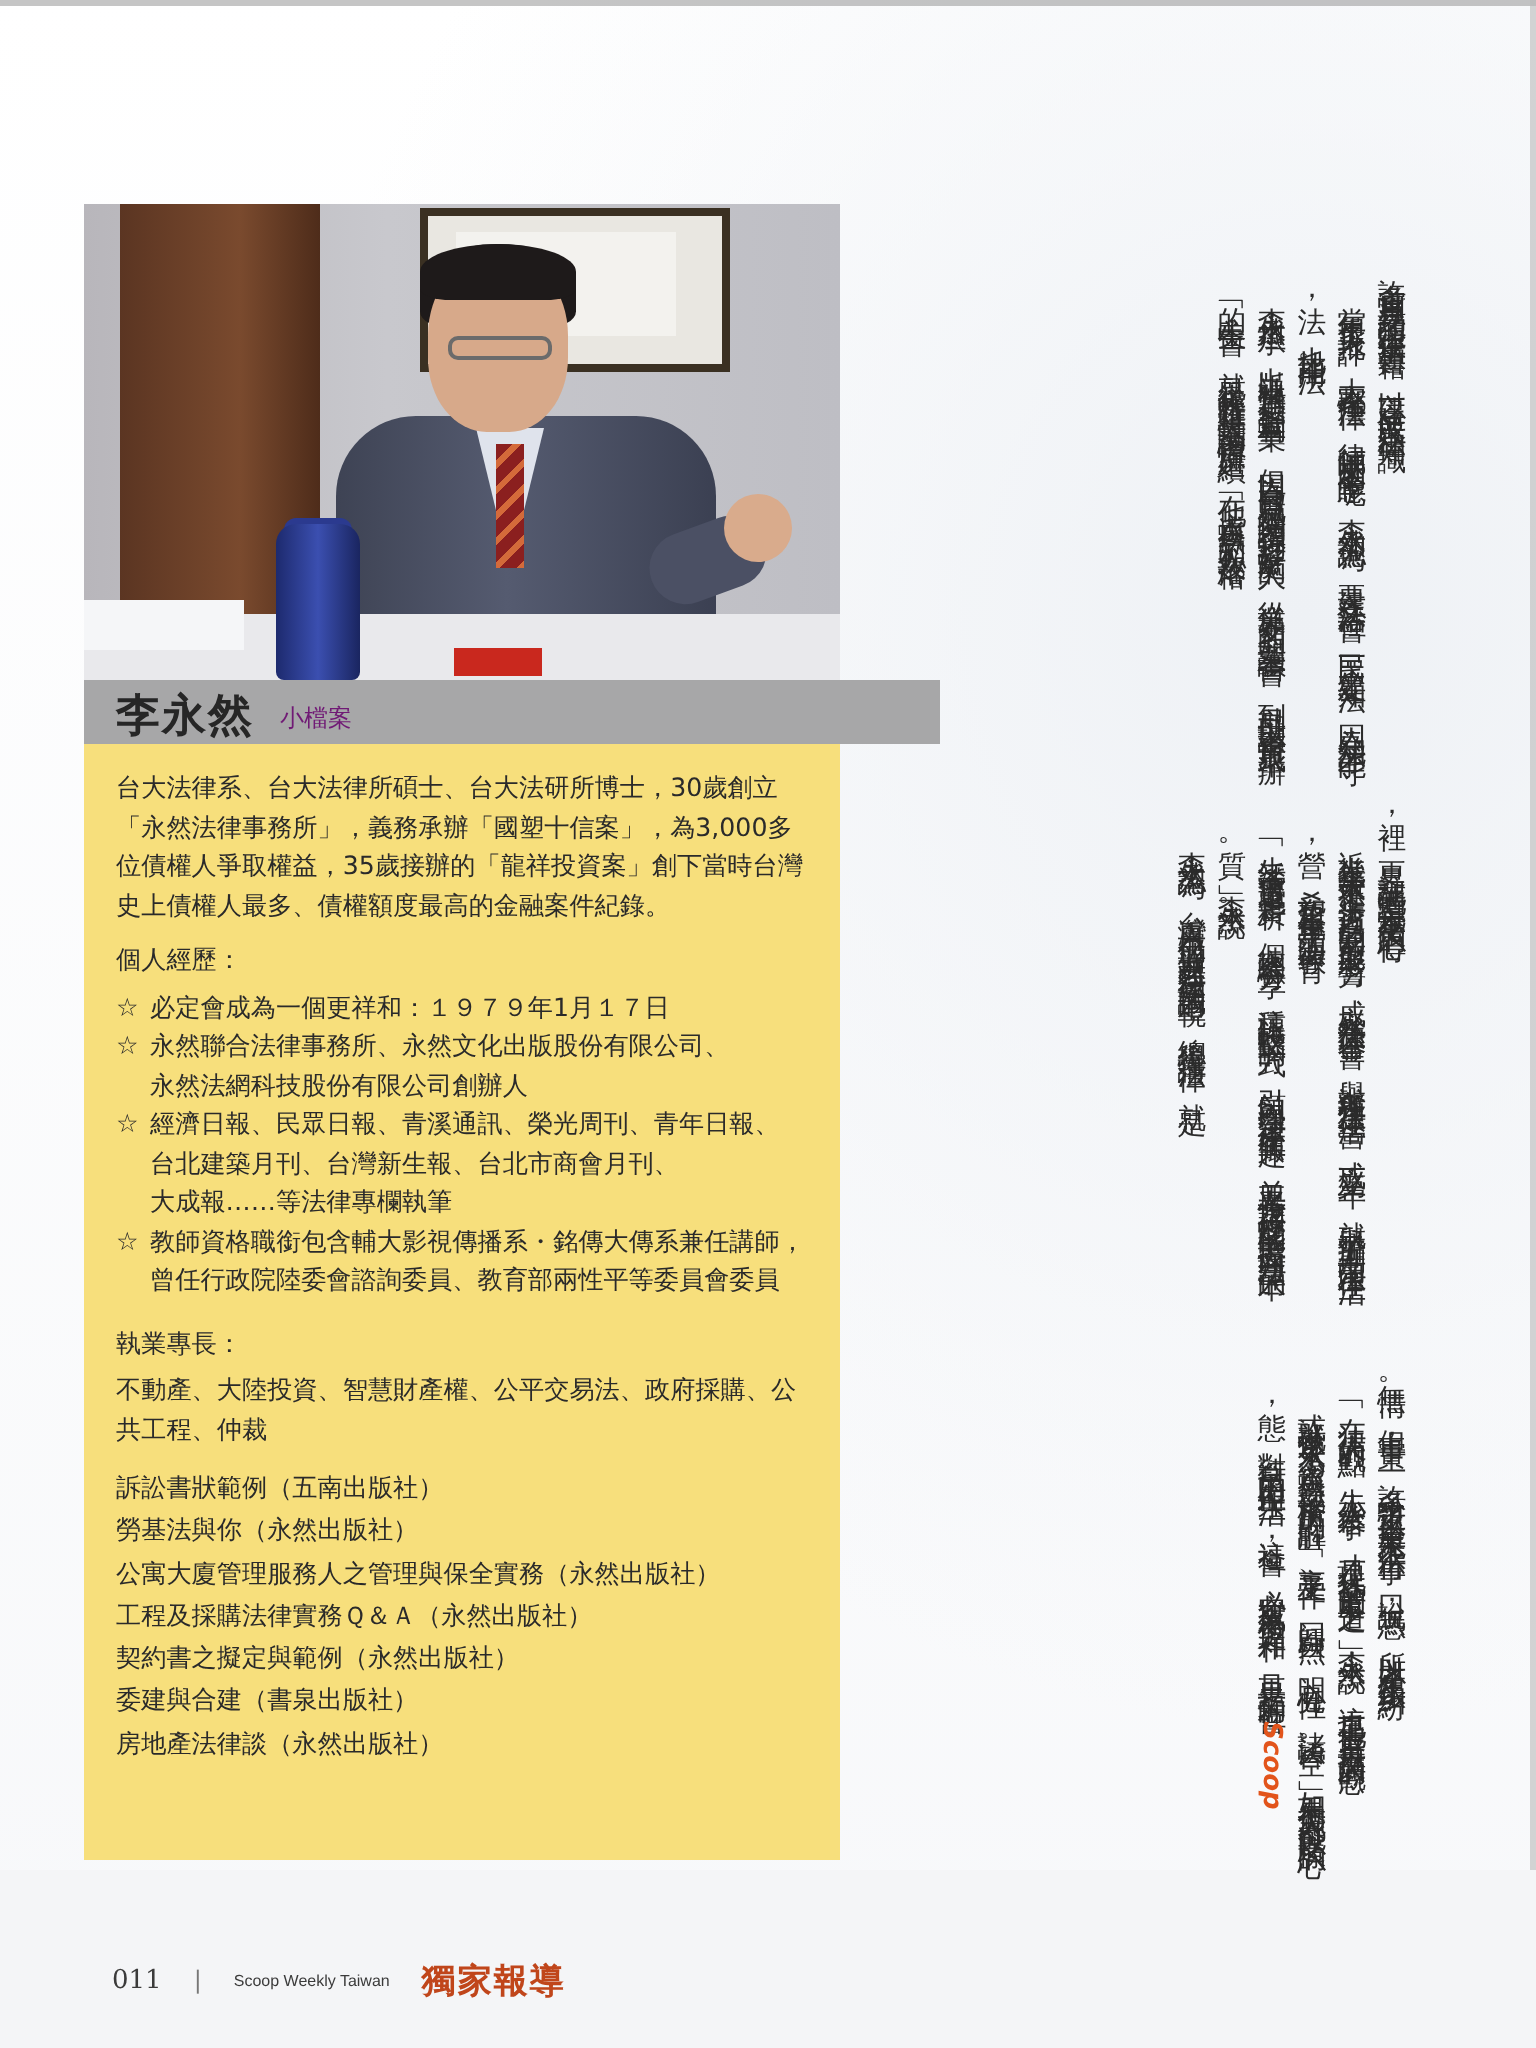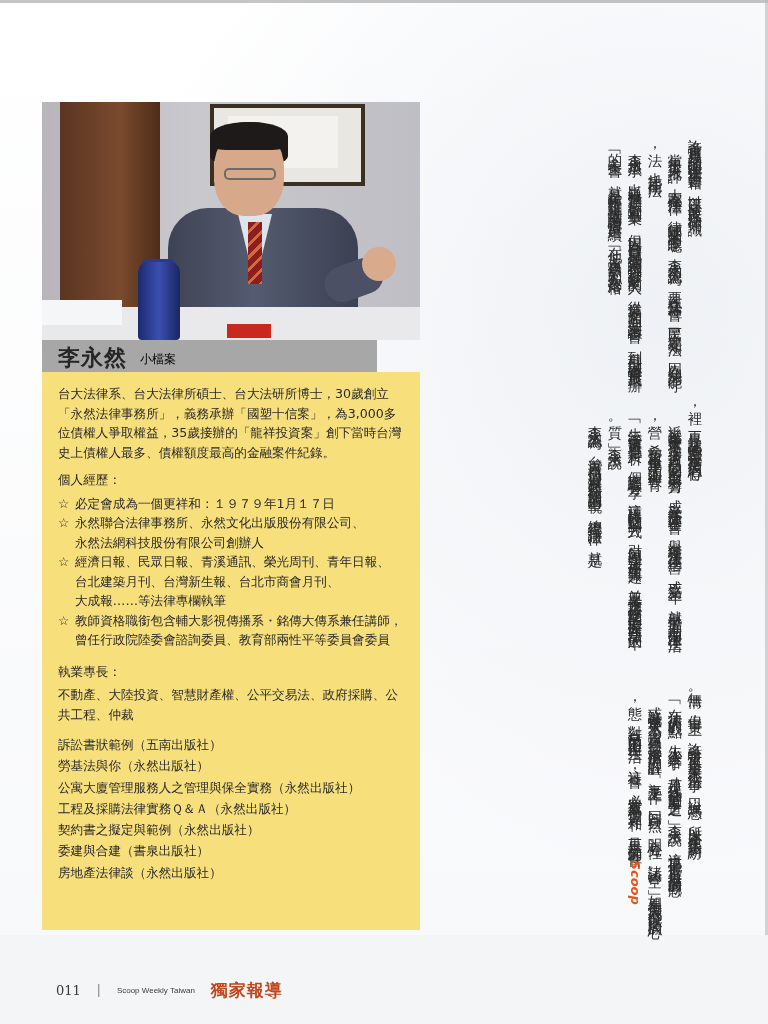"李永然" .caption-band { width: 335px -> 428px }
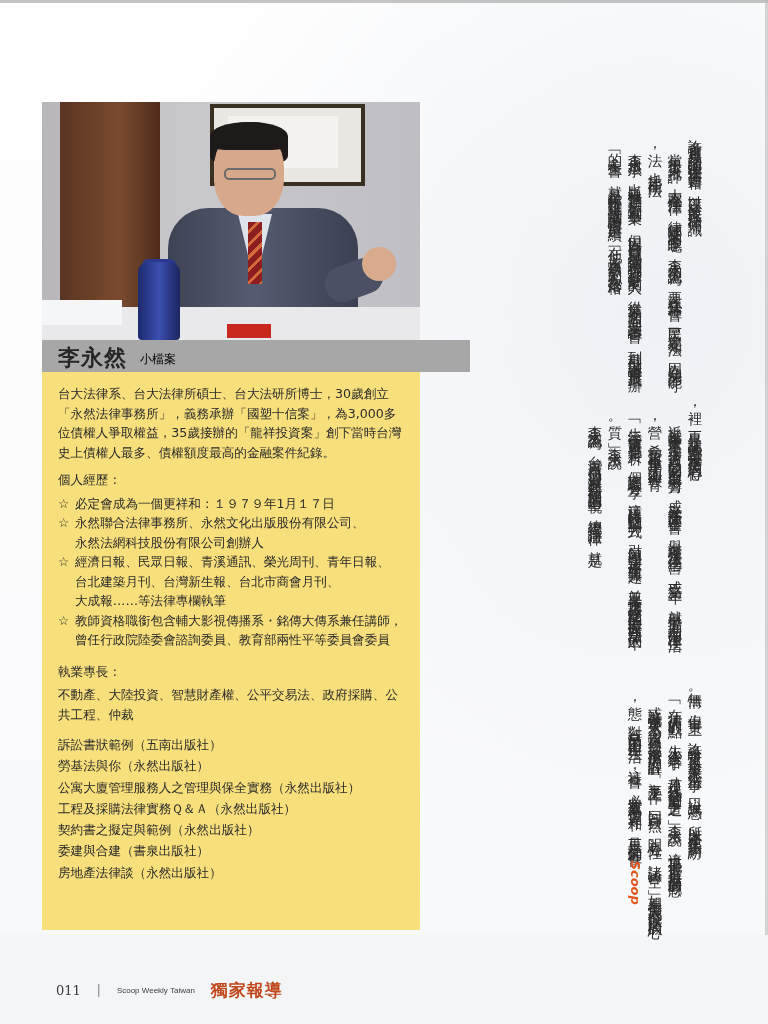"小檔案" .caption-sub { color: #000000 -> #701a75 }
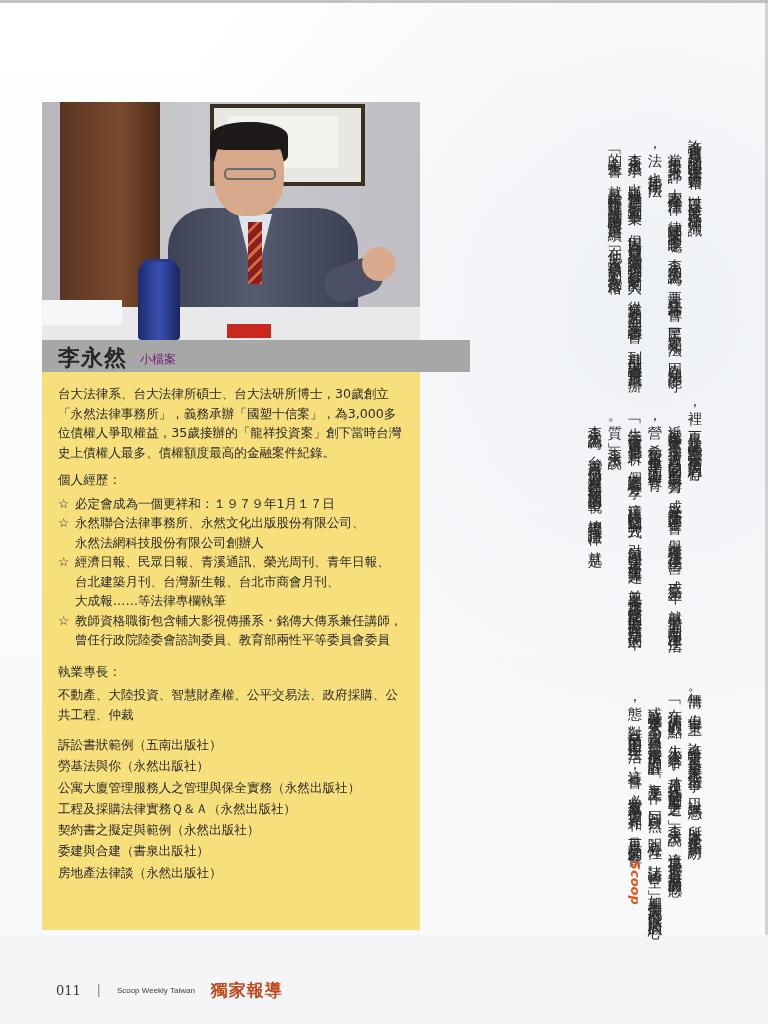"訴訟書狀範例（五南出版社）" .works p { font-family: none -> Liberation Serif, serif }
